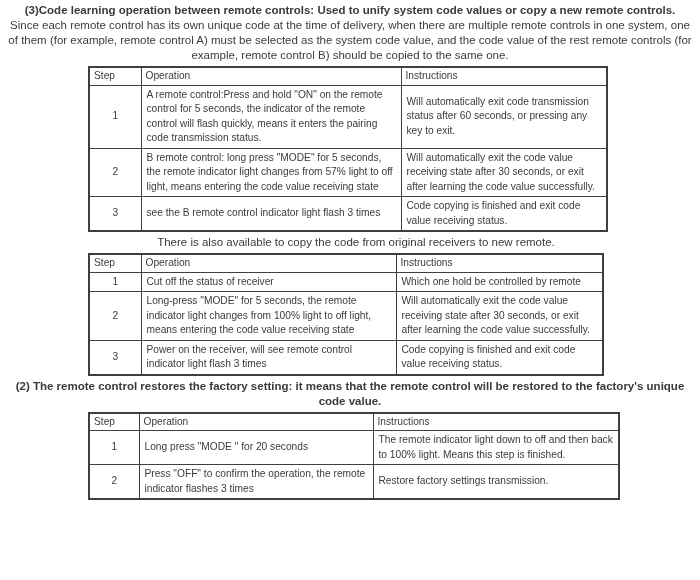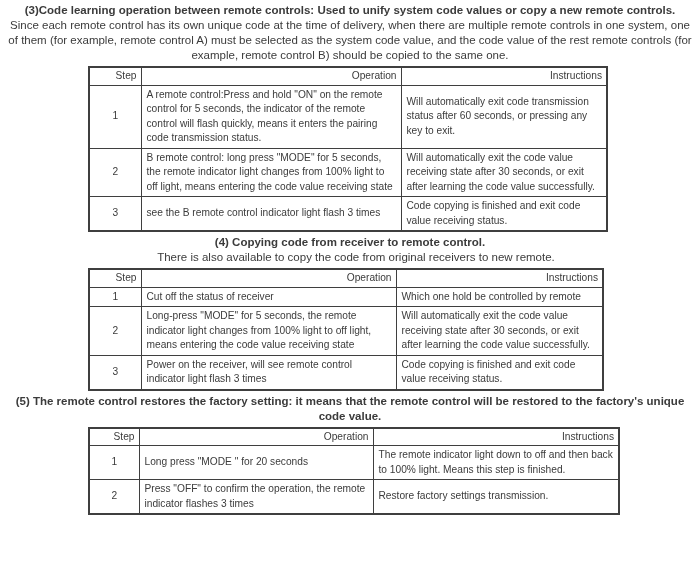"Step" table.steps th { text-align: right -> left }
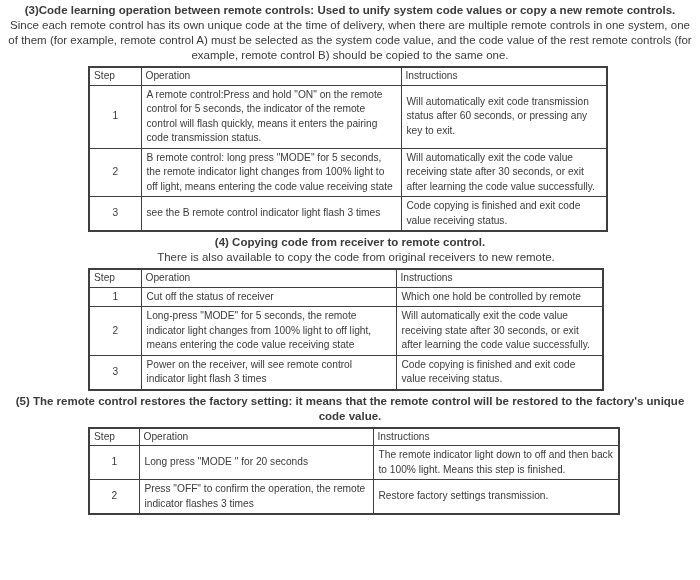"B remote control: long press" td.op-col { text: 100% -> 57% }
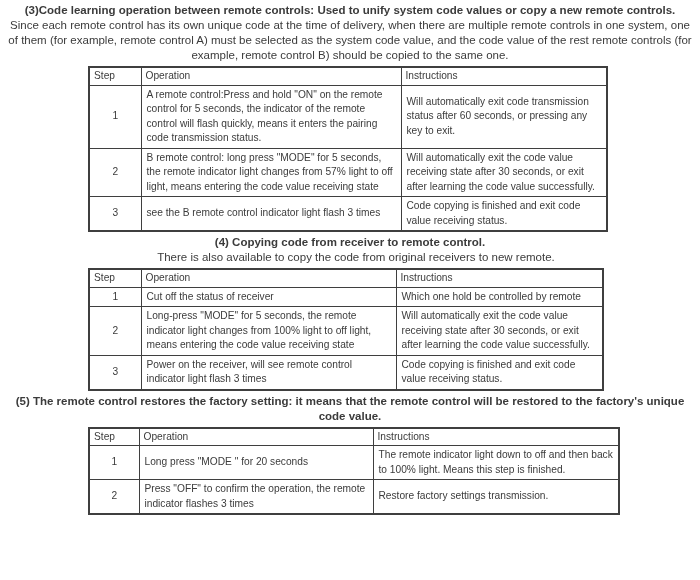"(4) Copying code from receiver" p.bold { html: <p>(4) Copying code from receiver to remote control.</p> -> none }
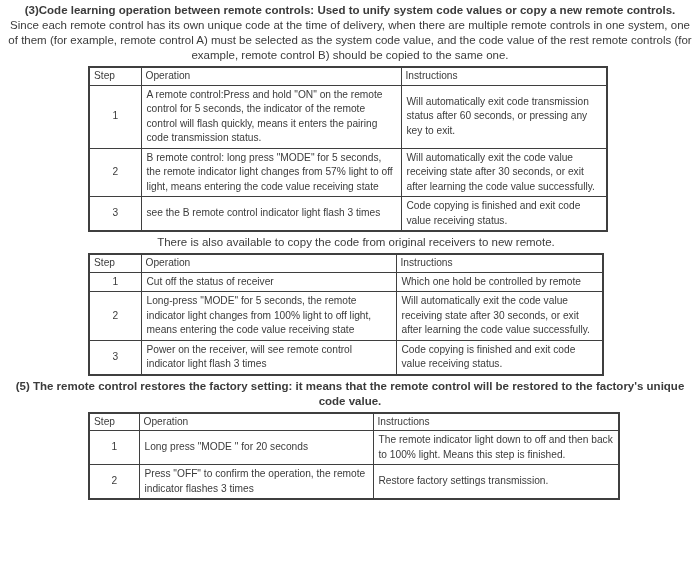"(5) The remote control restores" p.bold { text: 5 -> 2 }
